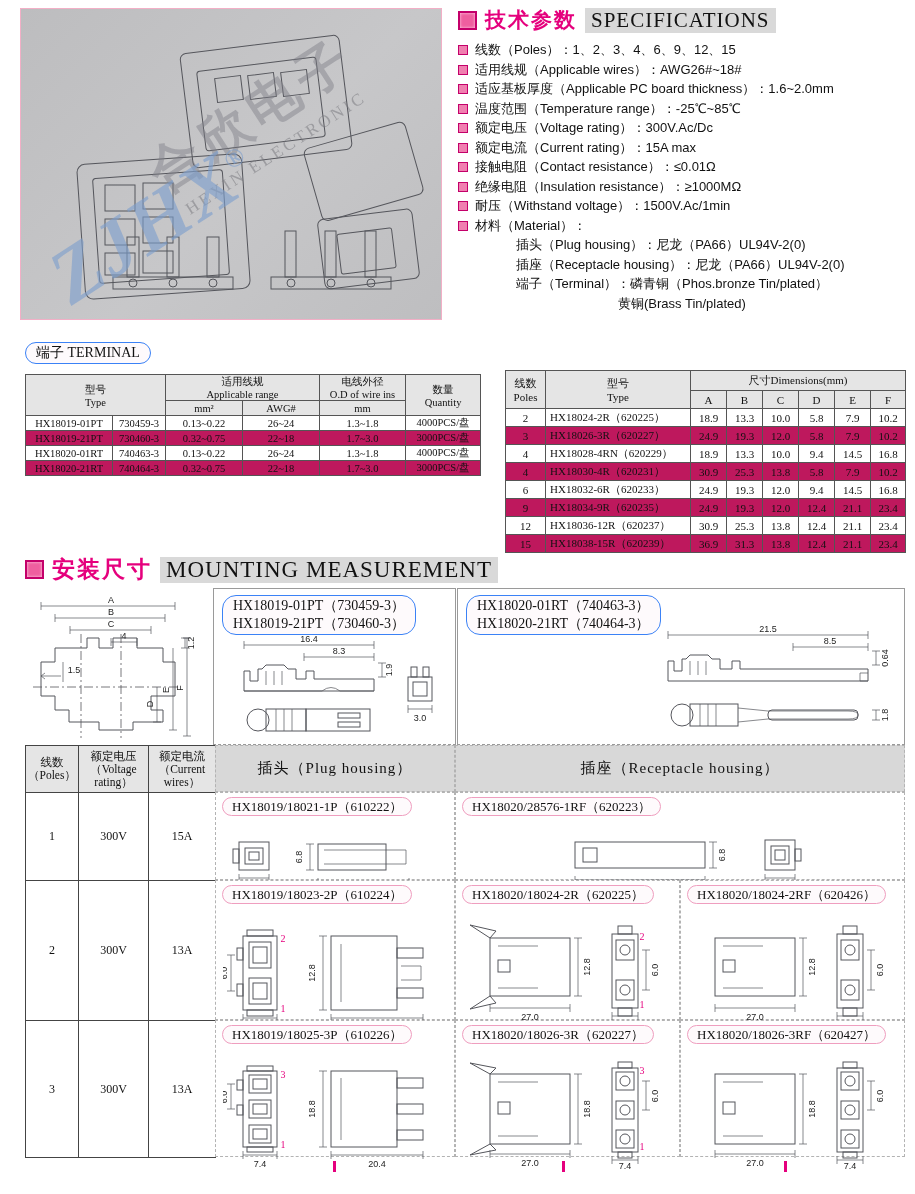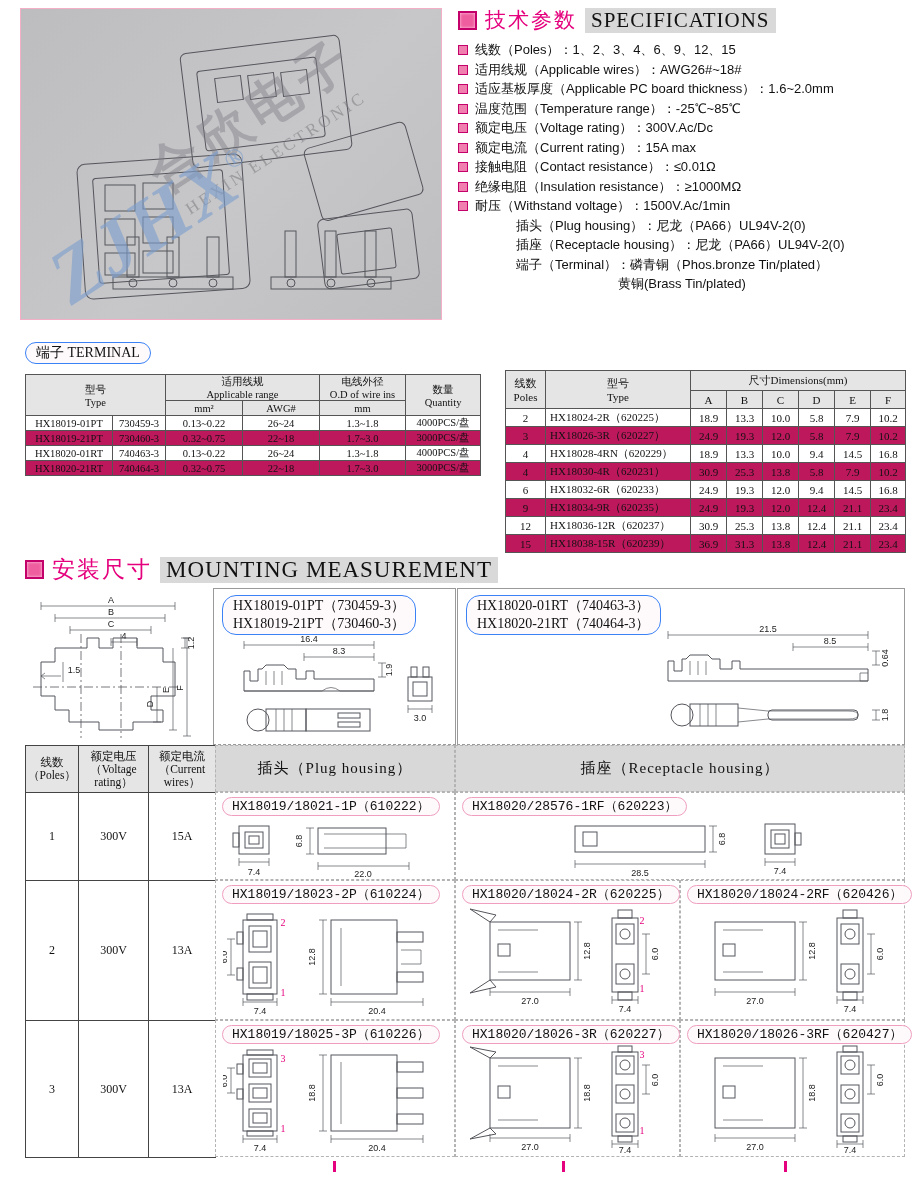"技术参数" .t-cn { font-weight: normal -> bold }
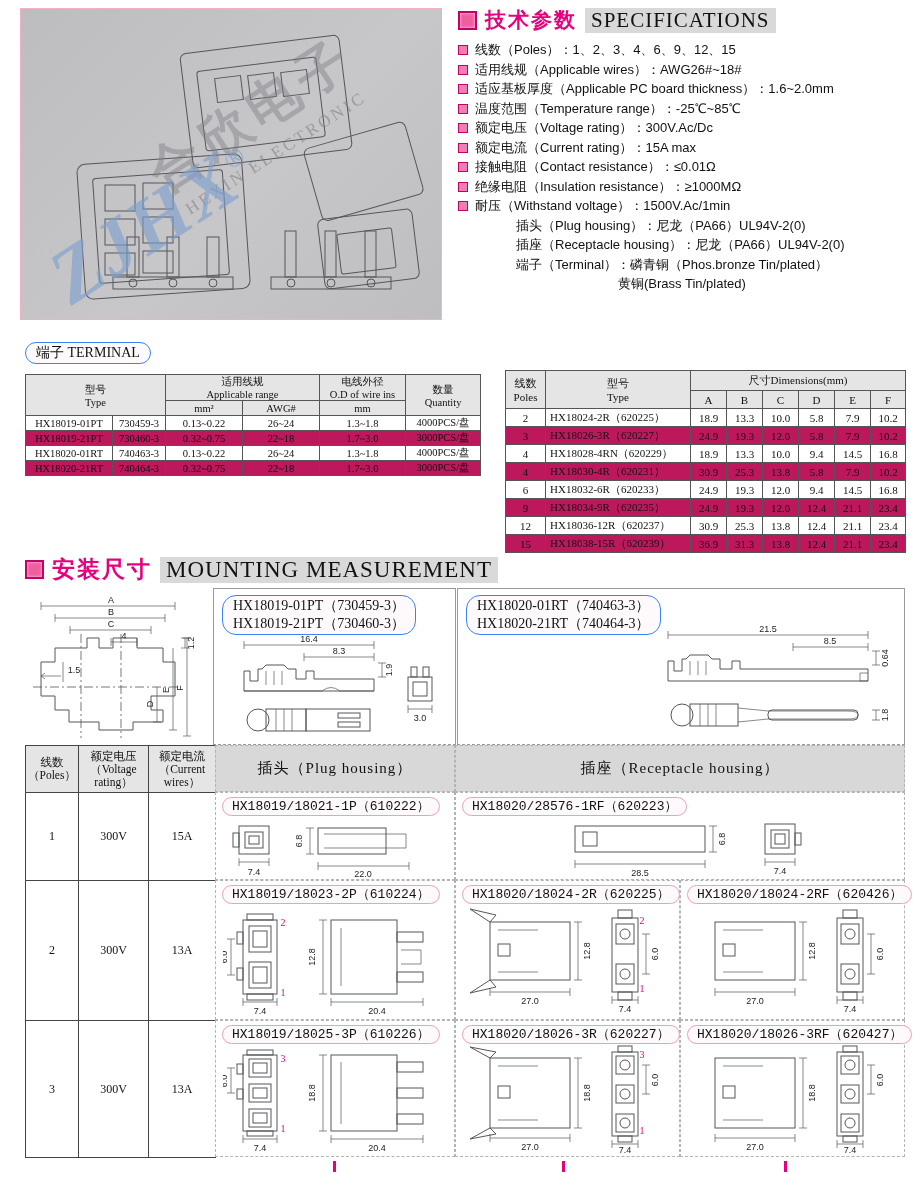"材料（Material）：" li.spec-item { html: none -> <li> <span></span> <span>材料（Material）：</span> </li> }
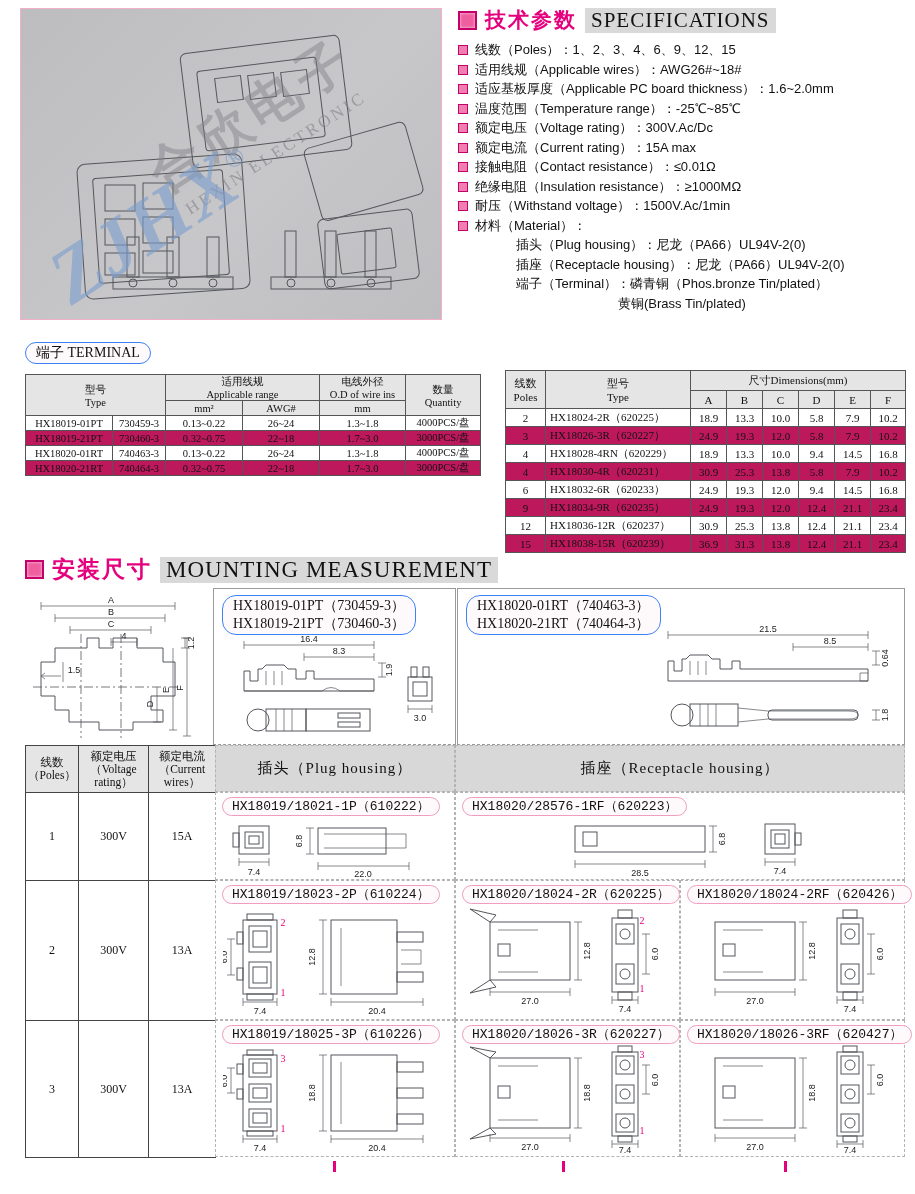"HX18019/18021-1P（610222）" .hcell .pill { font-family: Liberation Mono, monospace -> none; margin: 4px 0 0 6px -> 4px 0 16px 6px }
